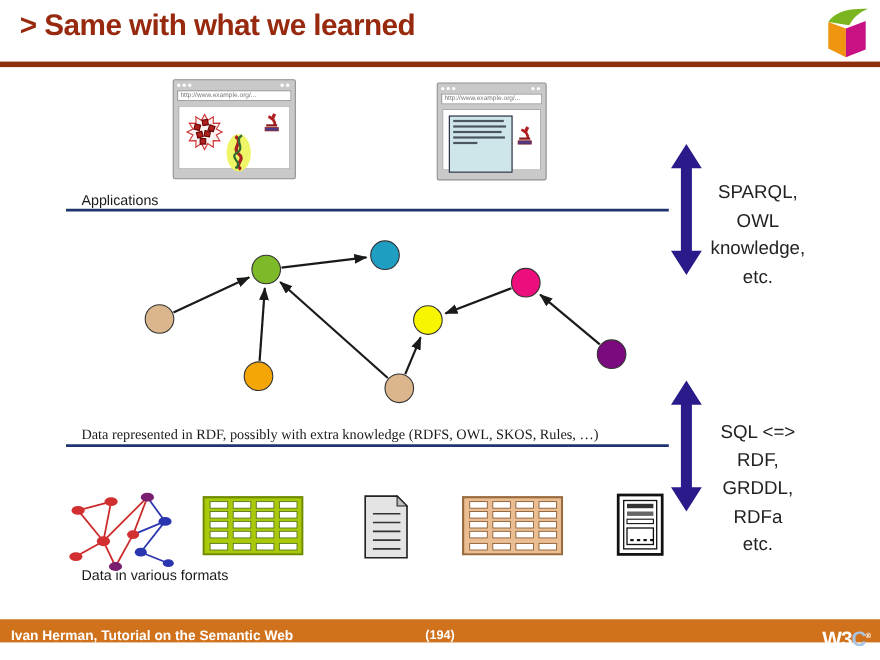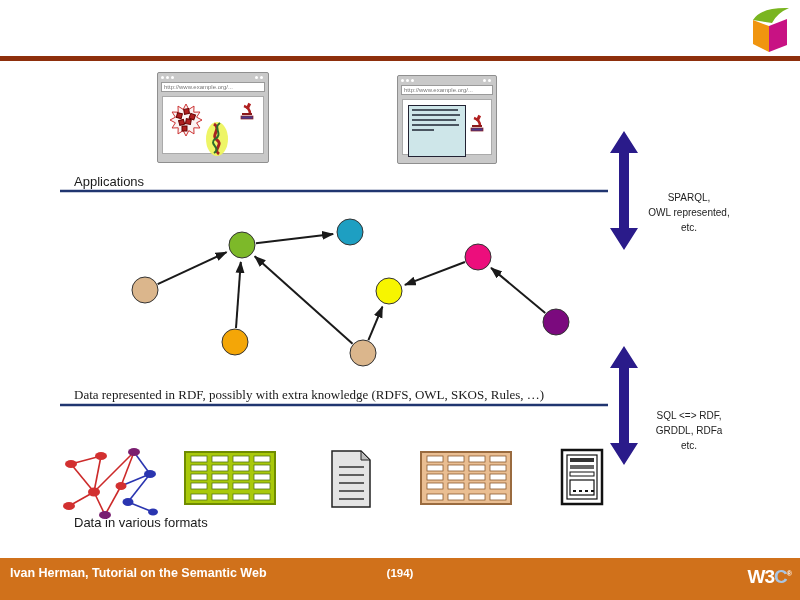"> Same with what we" div { html: none -> <div>&gt; Same with what we learned</div> }
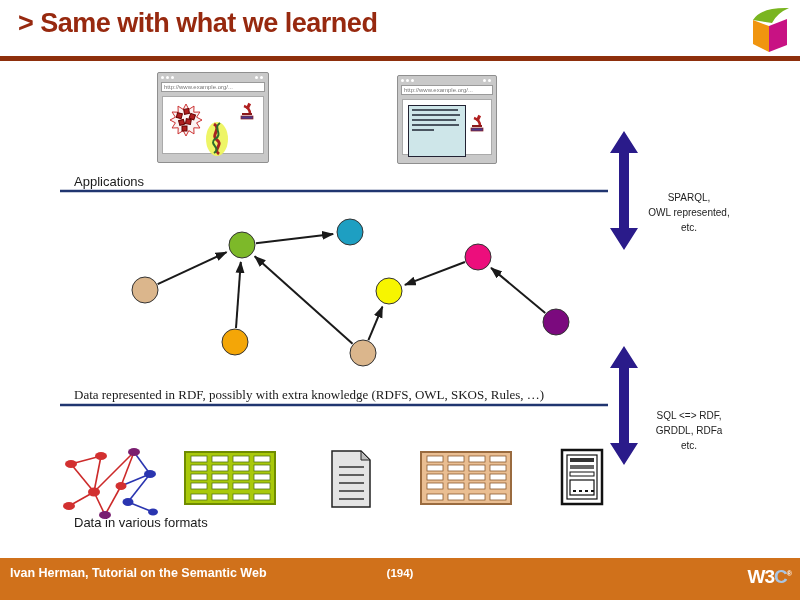"SPARQL," .arrow-label { font-size: 10px -> 17px; margin-top: 28px -> none }
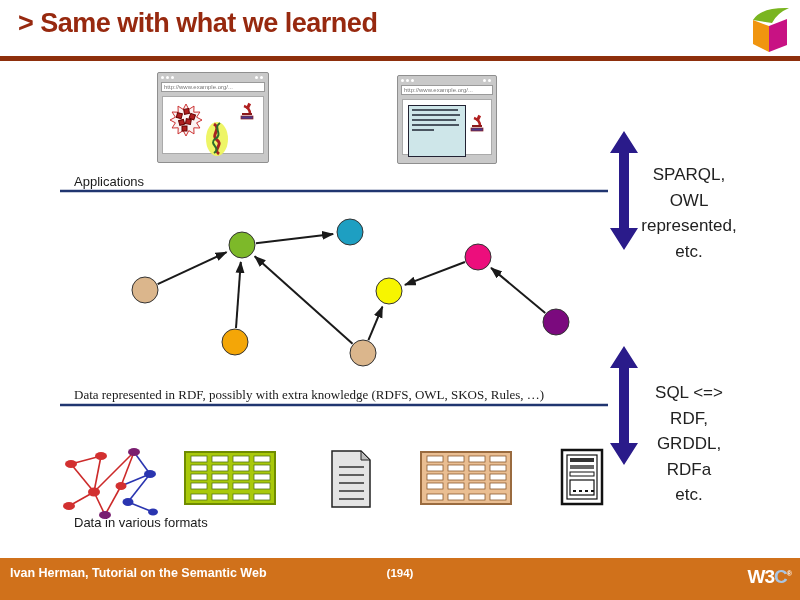"OWL represented," span { text: represented -> knowledge }
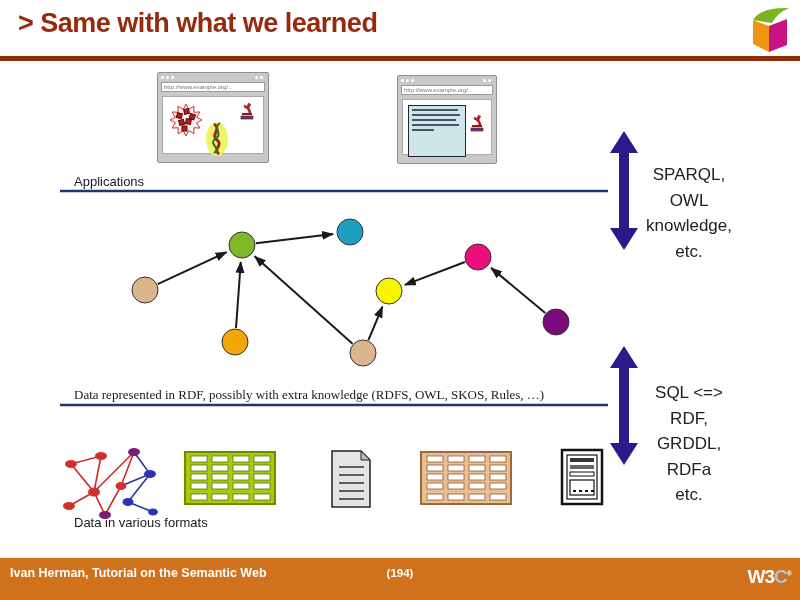"Ivan Herman, Tutorial on the" #footer { bottom: 0 -> 16px; height: 42px -> 21px }
